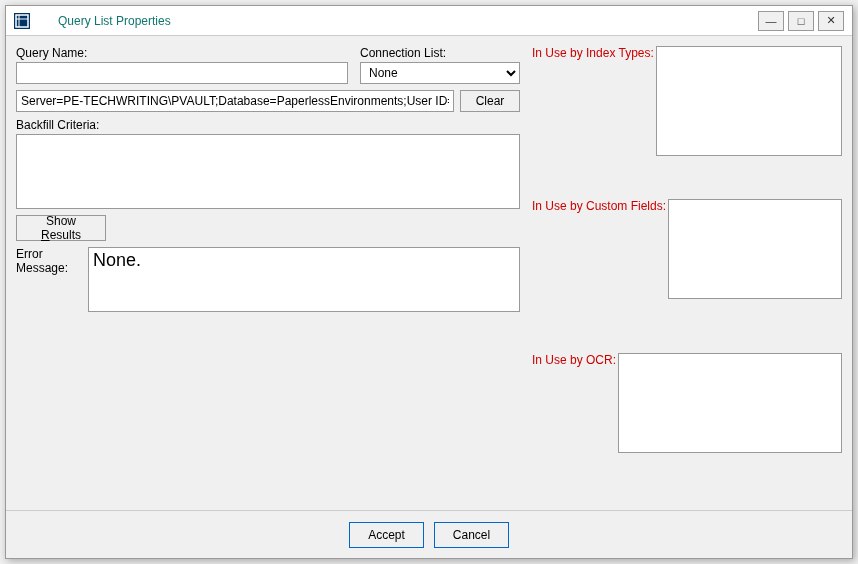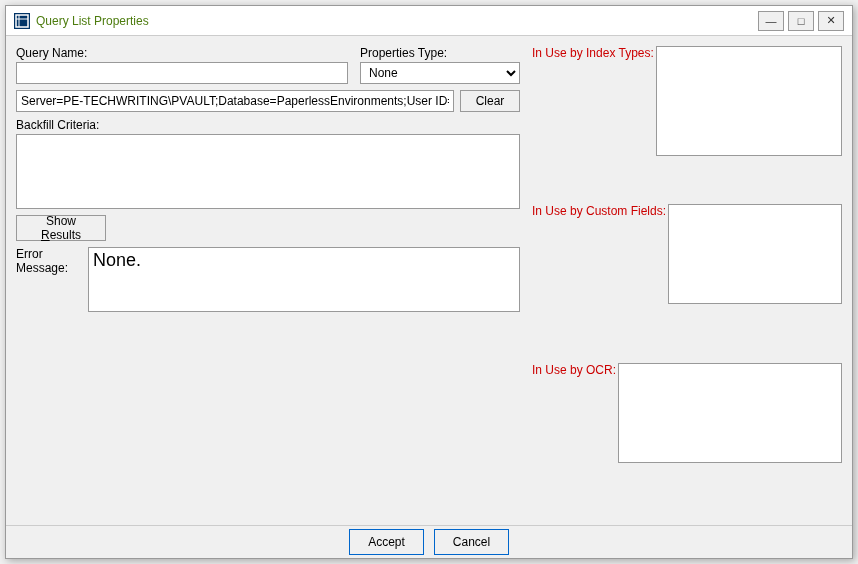"Query List Properties" .title-bar-text { color: #4d7c0f -> #0f766e; margin-left: none -> 22px }
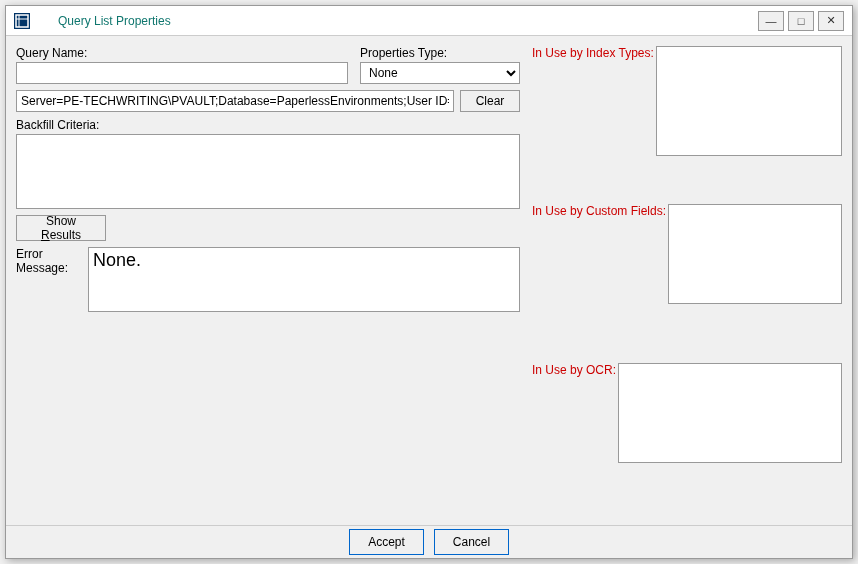"Properties Type:" label { text: Properties Type -> Connection List }
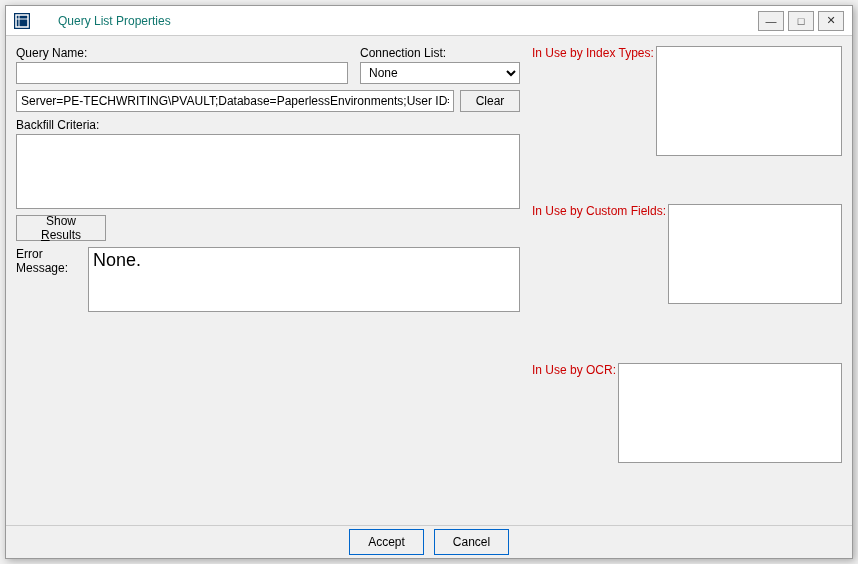"Accept" .footer { height: 33px -> 48px }
